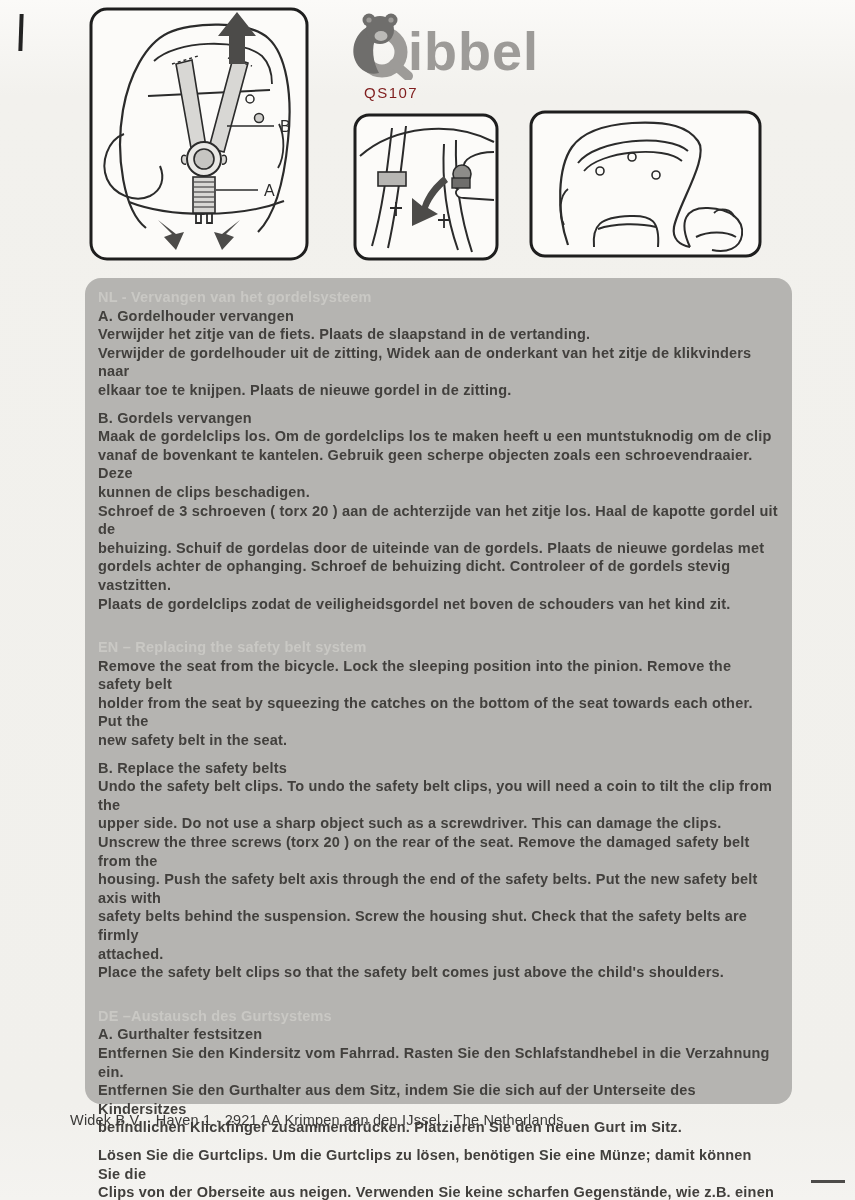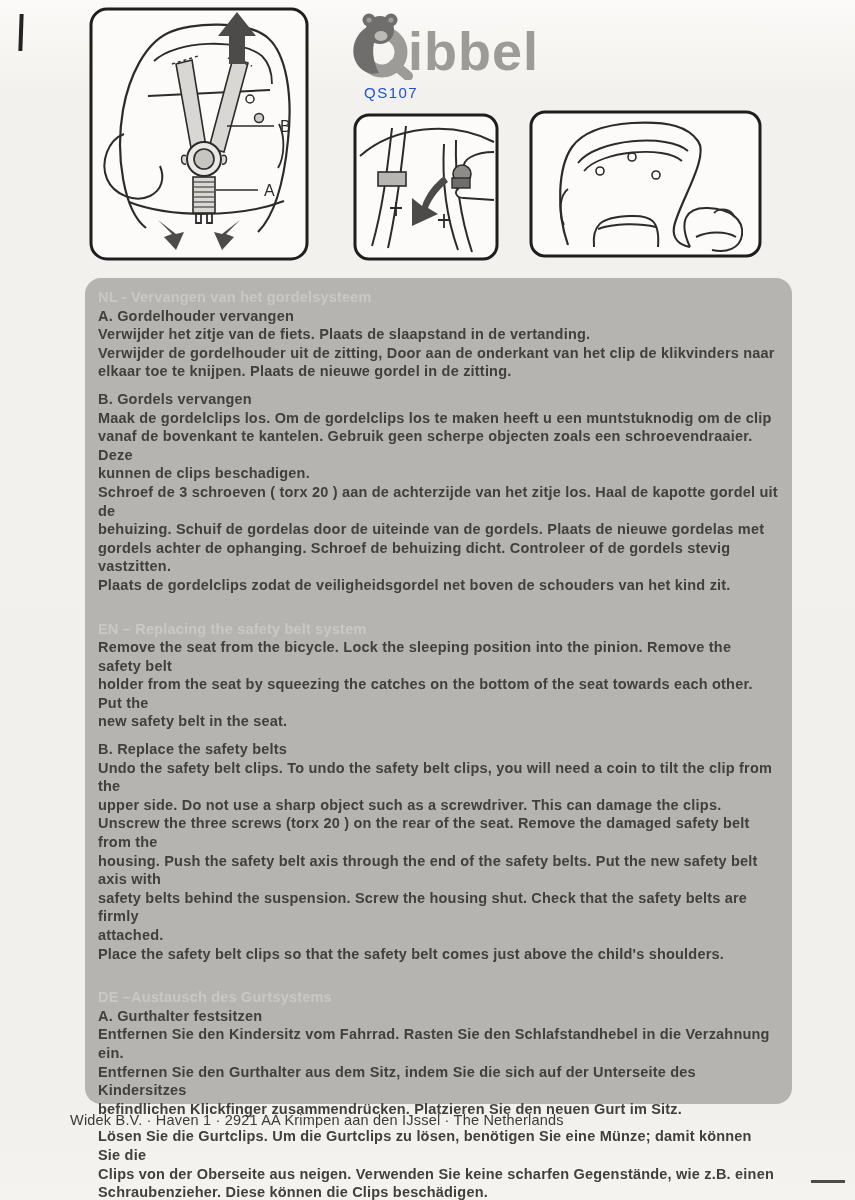"QS107" #model { color: #1d4ed8 -> #7f1d1d }
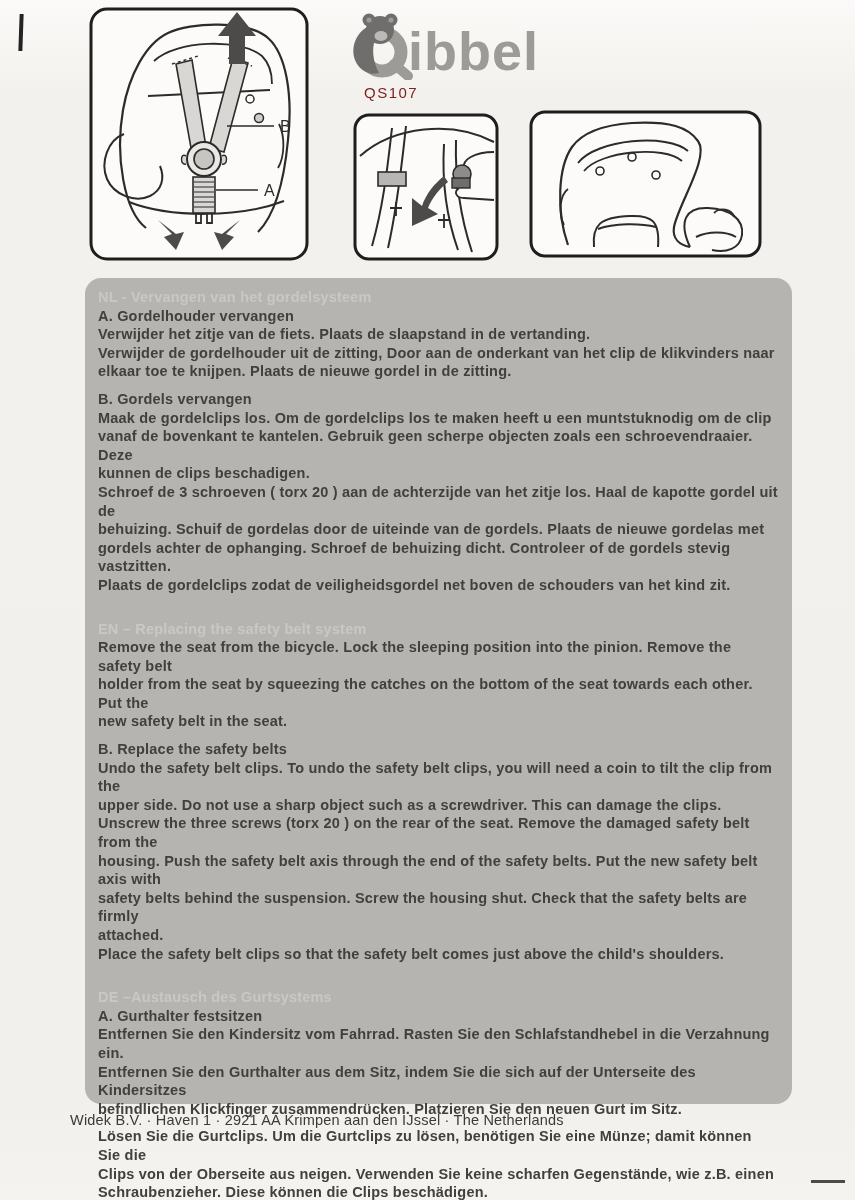"Verwijder het zitje van de" div.block-text { text: Door aan de onderkant van het clip -> Widek aan de onderkant van het zitje }
